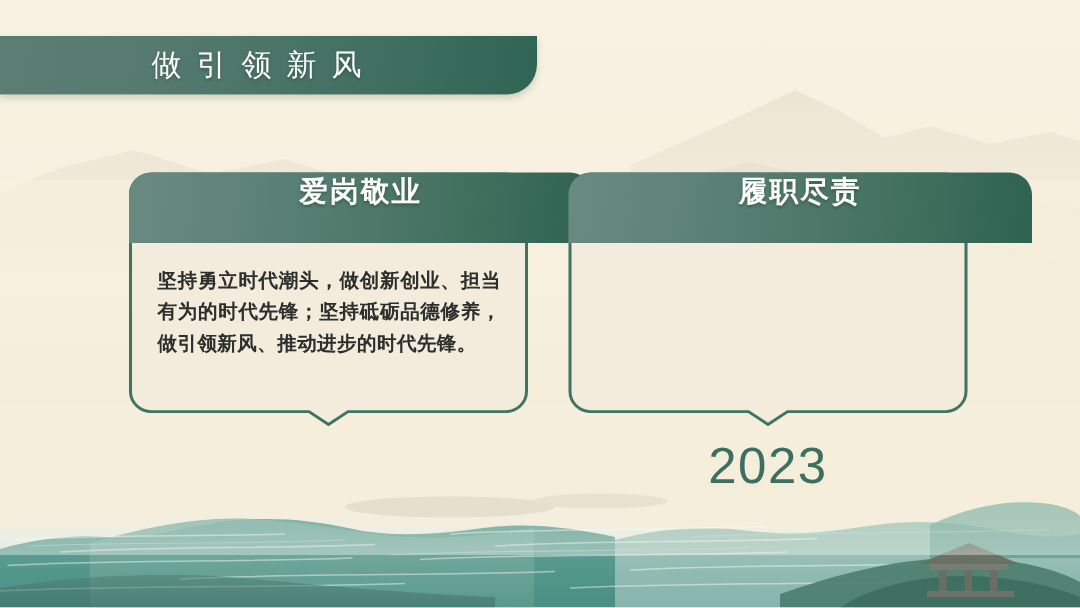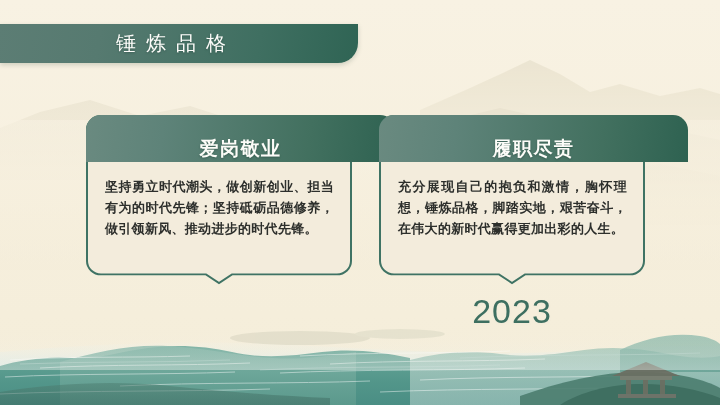"锤炼品格" span.title-text { text: 锤炼品格 -> 做引领新风 }
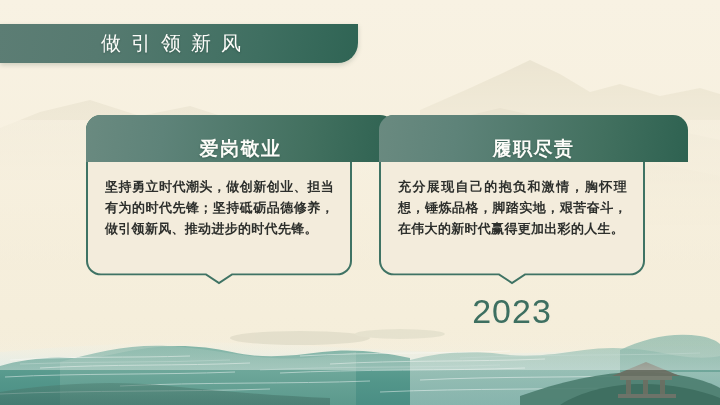"爱岗敬业" .card-header { align-items: flex-end -> flex-start }
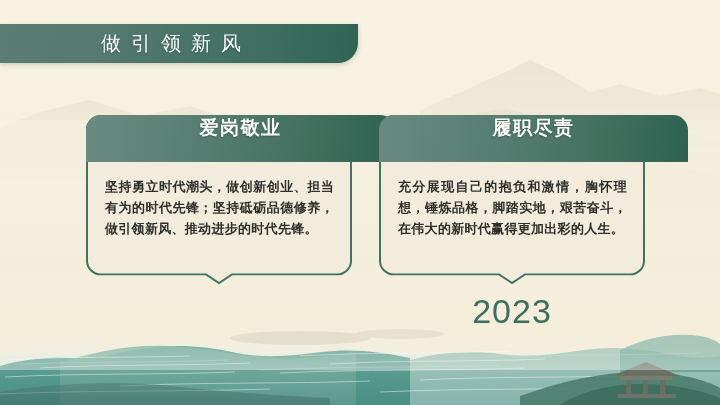"充分展现自己的抱负和激情，胸怀理想，锤炼品格，脚踏实地，艰苦奋斗，在伟大的新时代" div.card-body { html: <div> <p>充分展现自己的抱负和激情，胸怀理想，锤炼品格，脚踏实地，艰苦奋斗，在伟大的新时代赢得更加出彩的人生。</p> </div> -> none }
